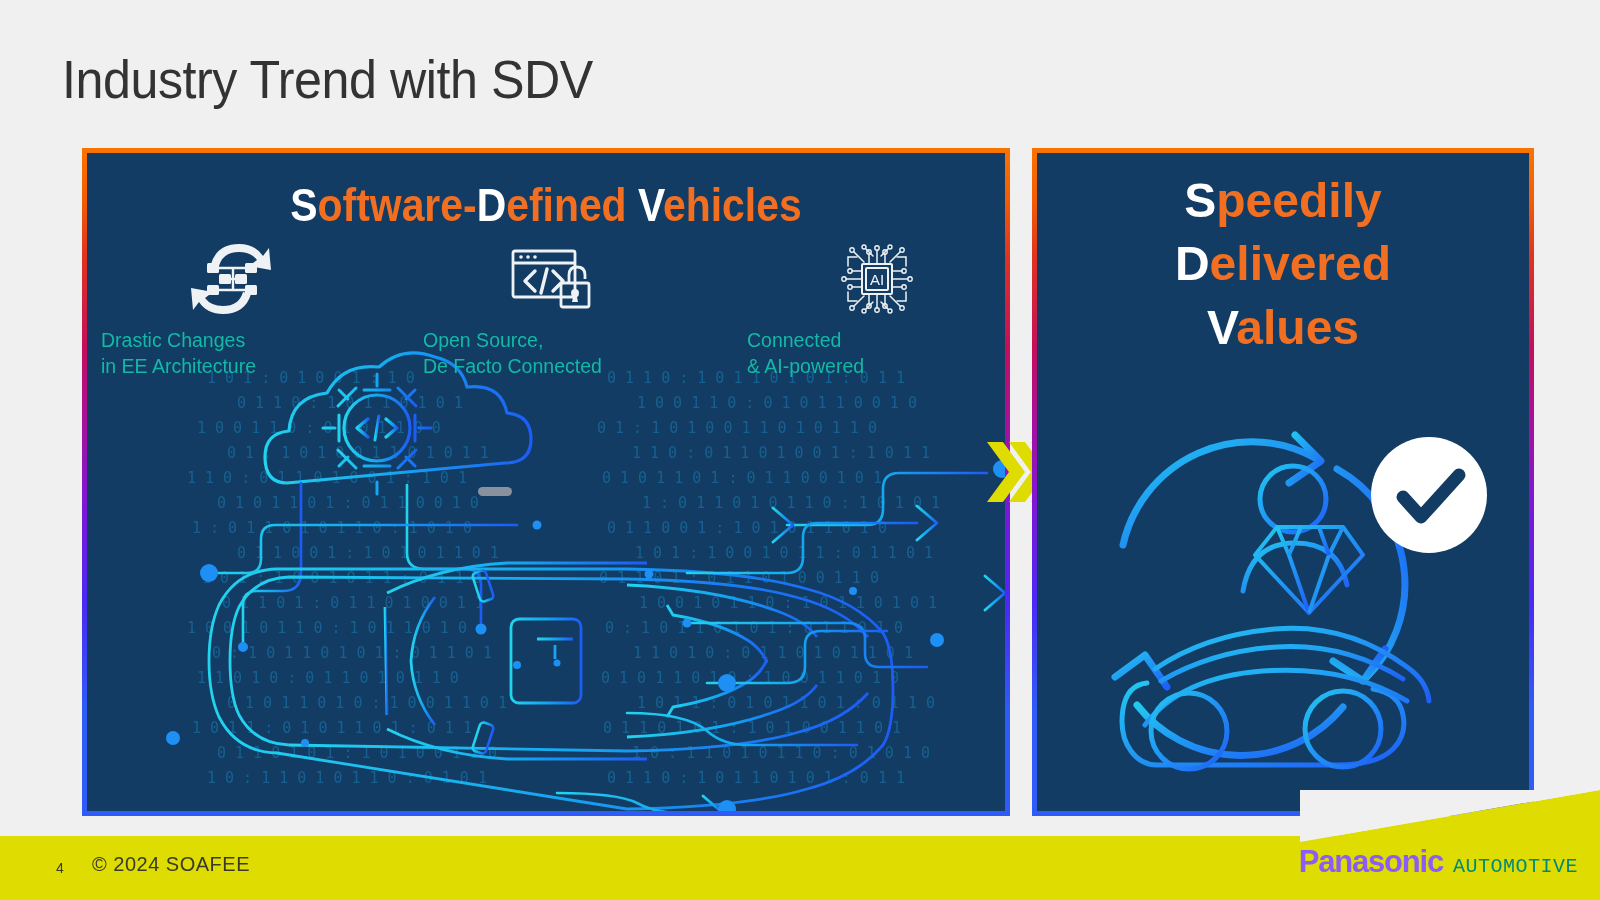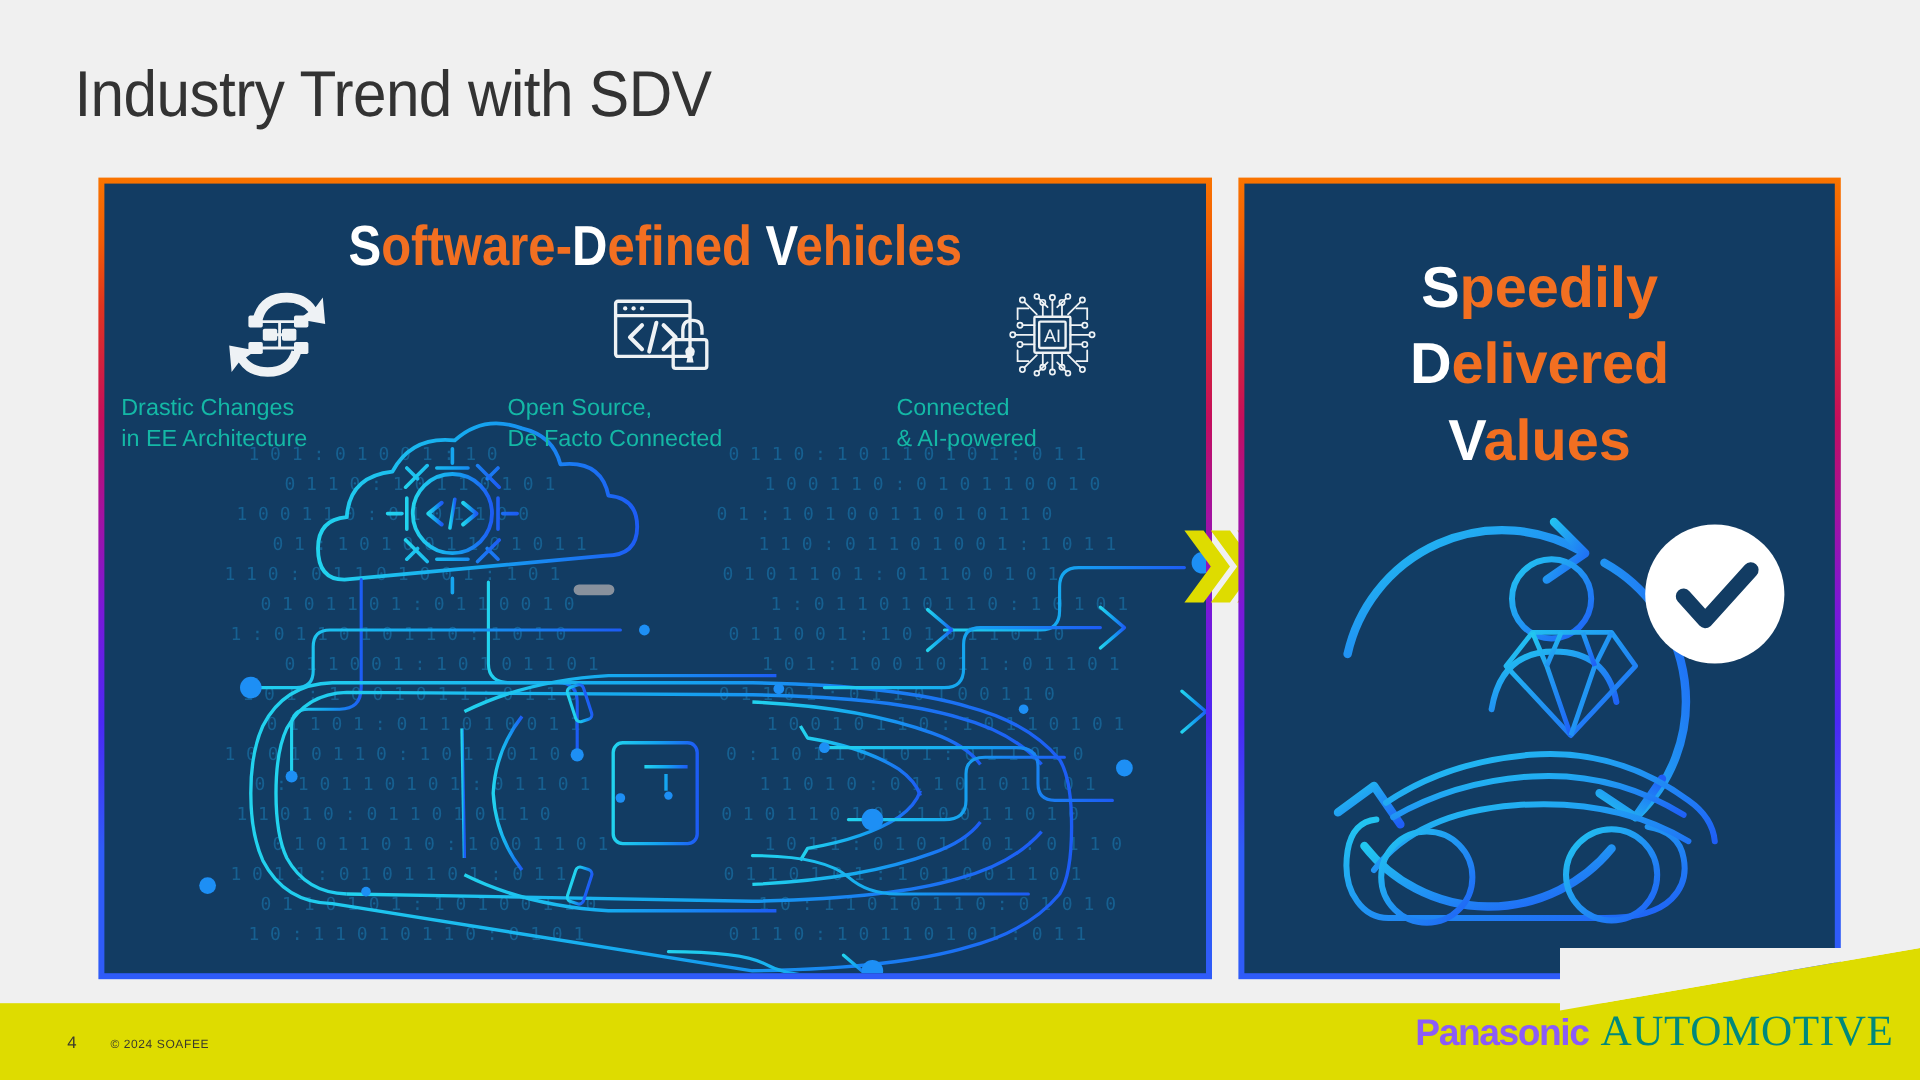"Speedily" .sdv-right { margin-top: 40px -> none }
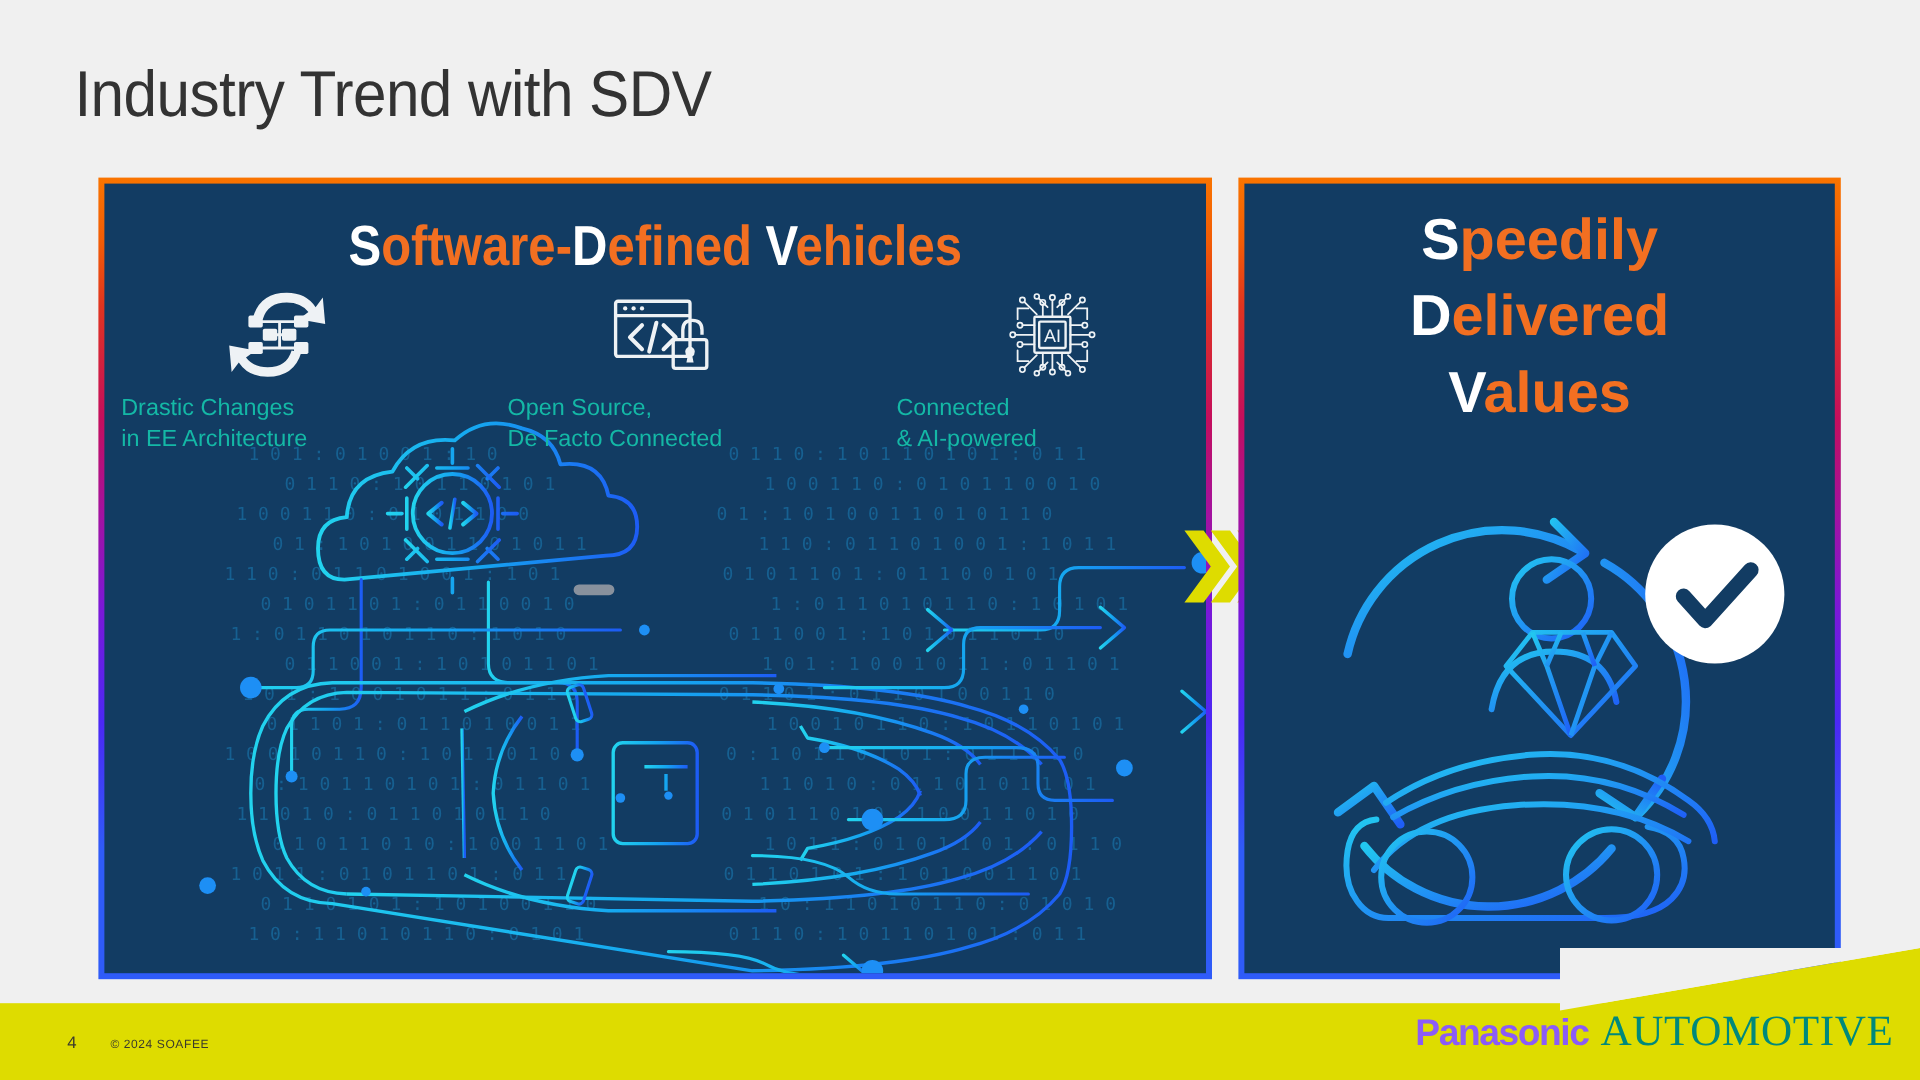"© 2024 SOAFEE" .footer-copy { font-size: 10px -> 20px }
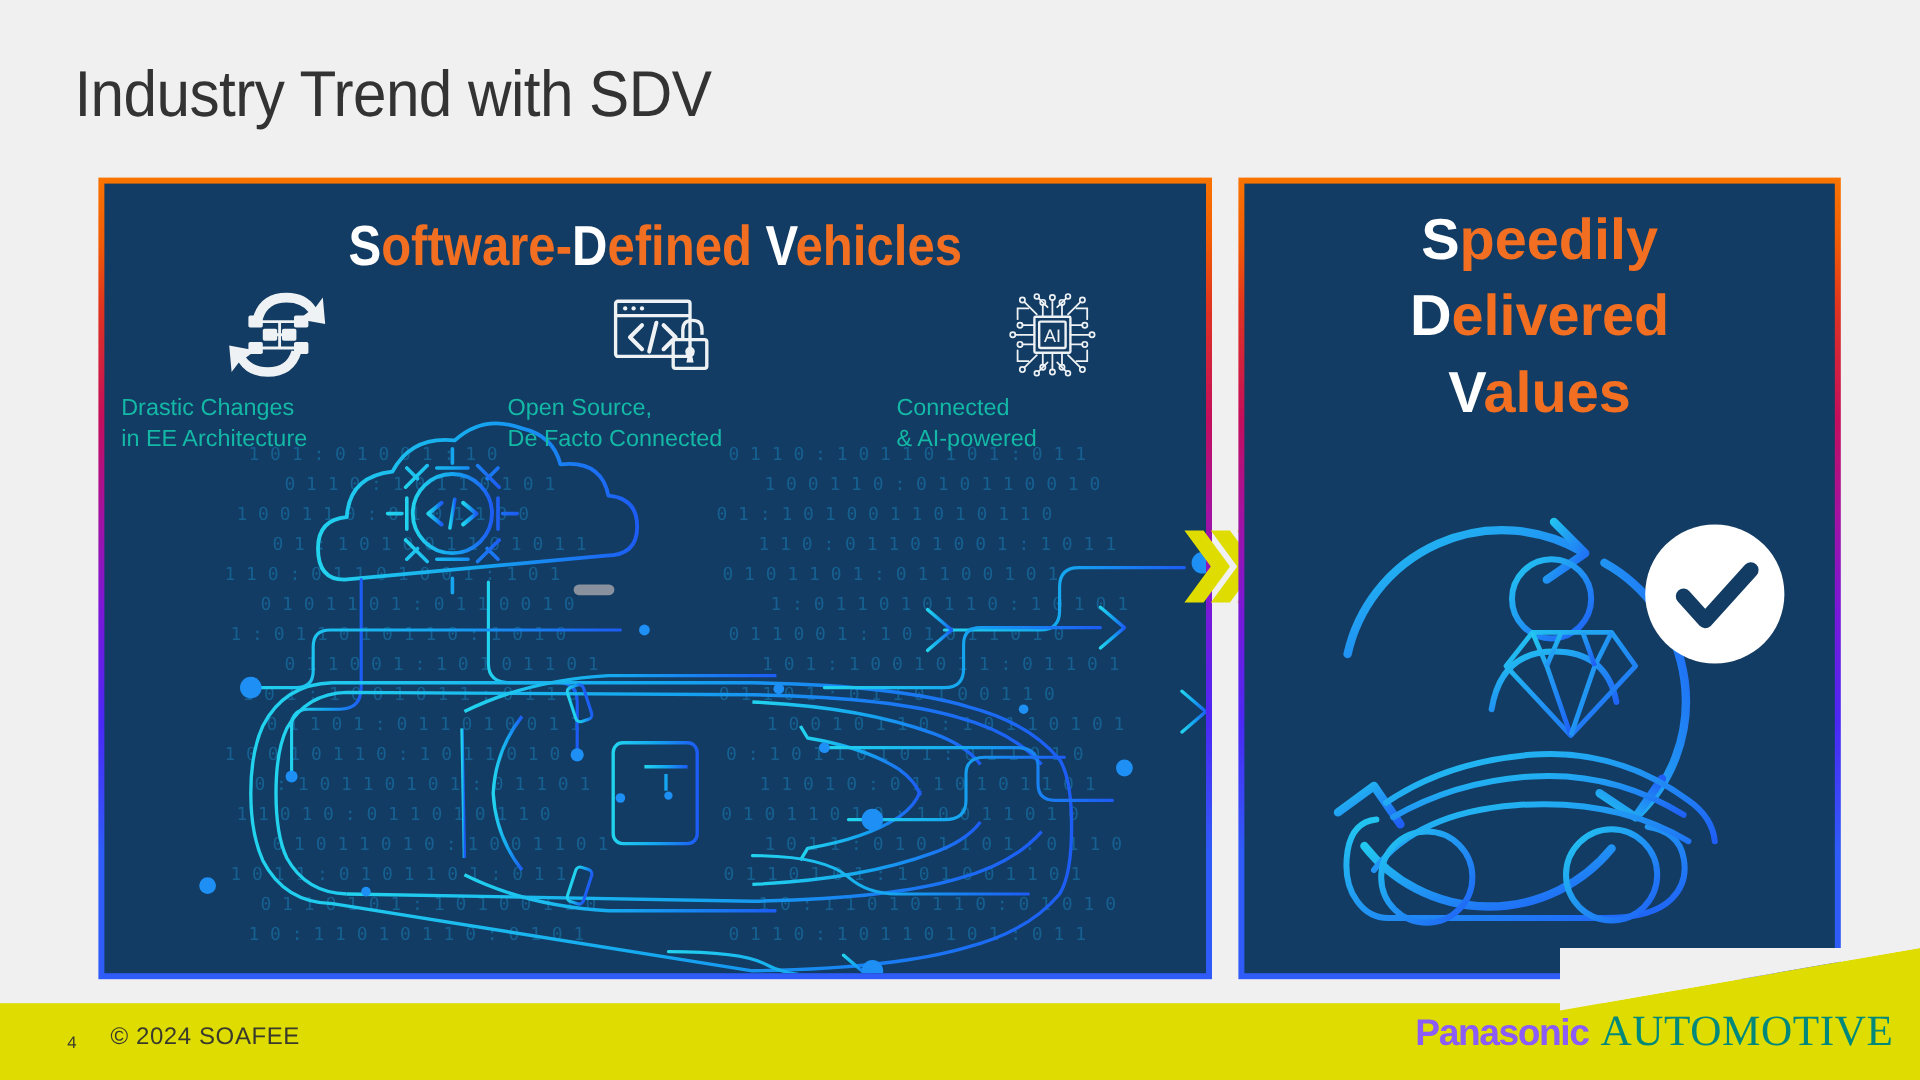"AUTOMOTIVE" .brand-automotive { font-family: Liberation Serif, serif -> Liberation Mono, monospace; font-size: 36px -> 20px }
